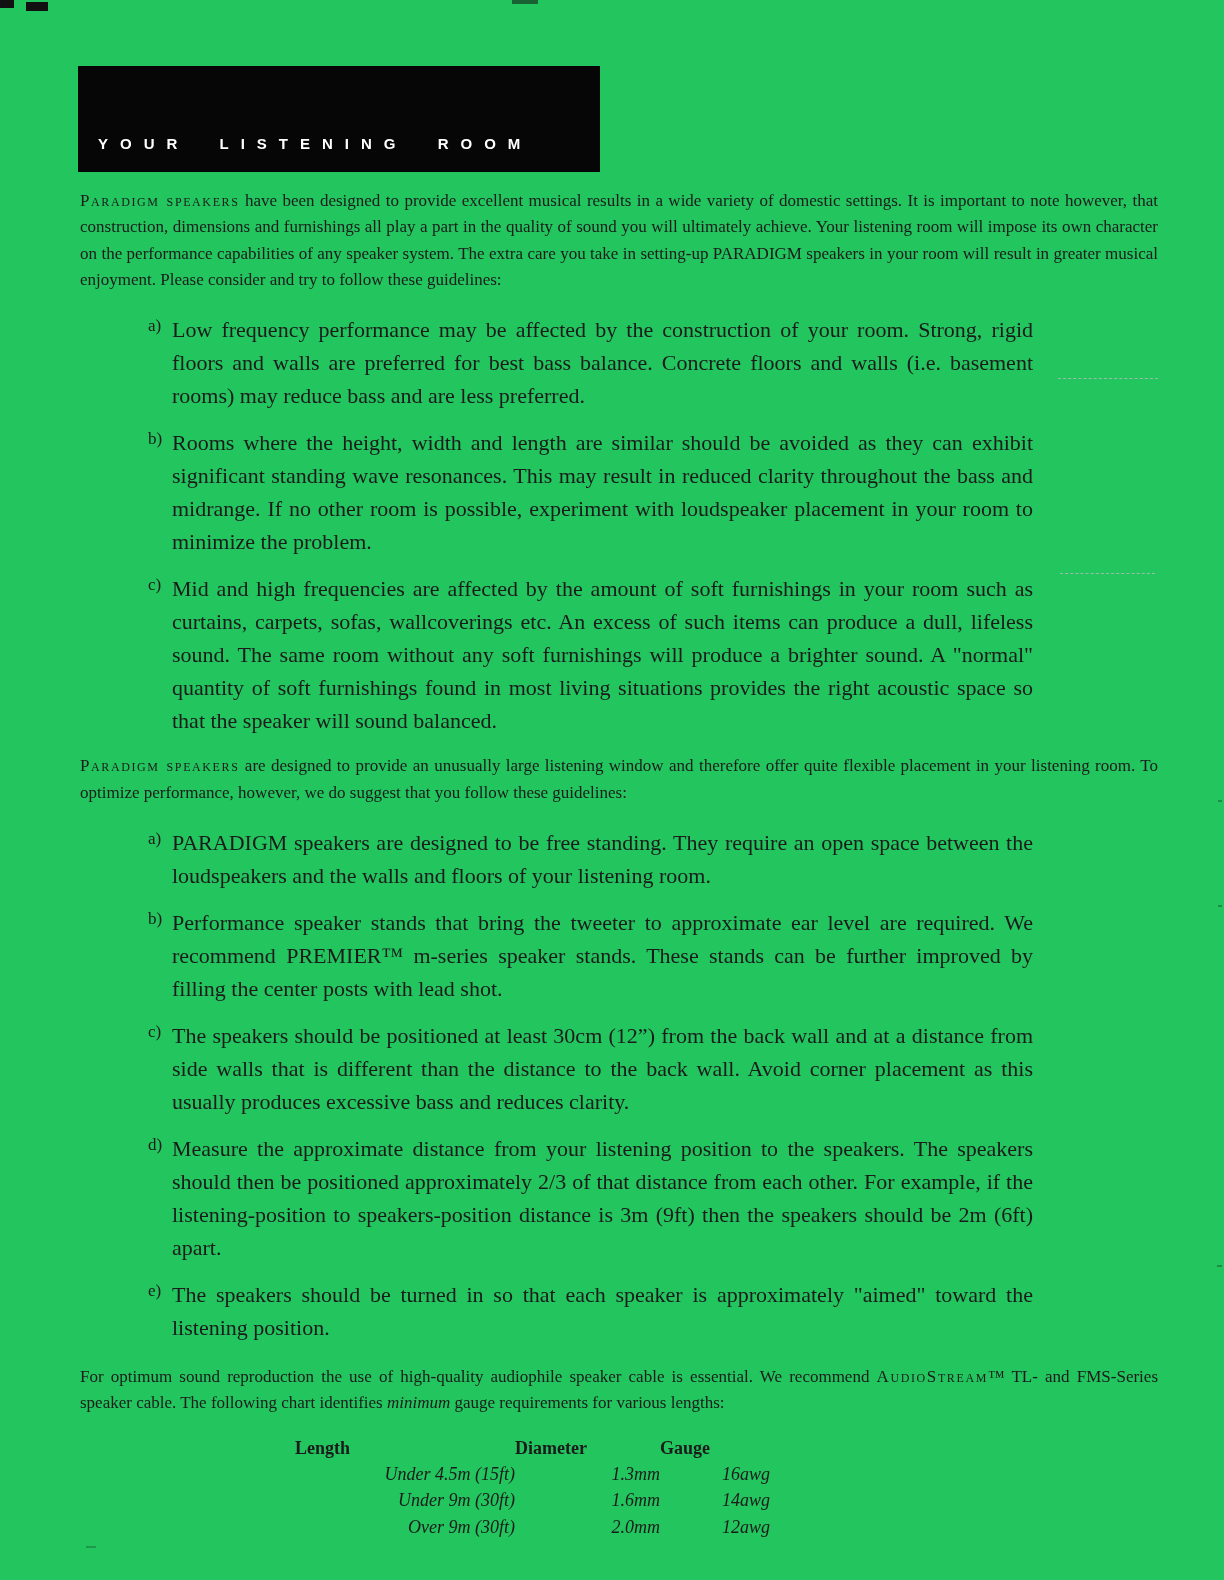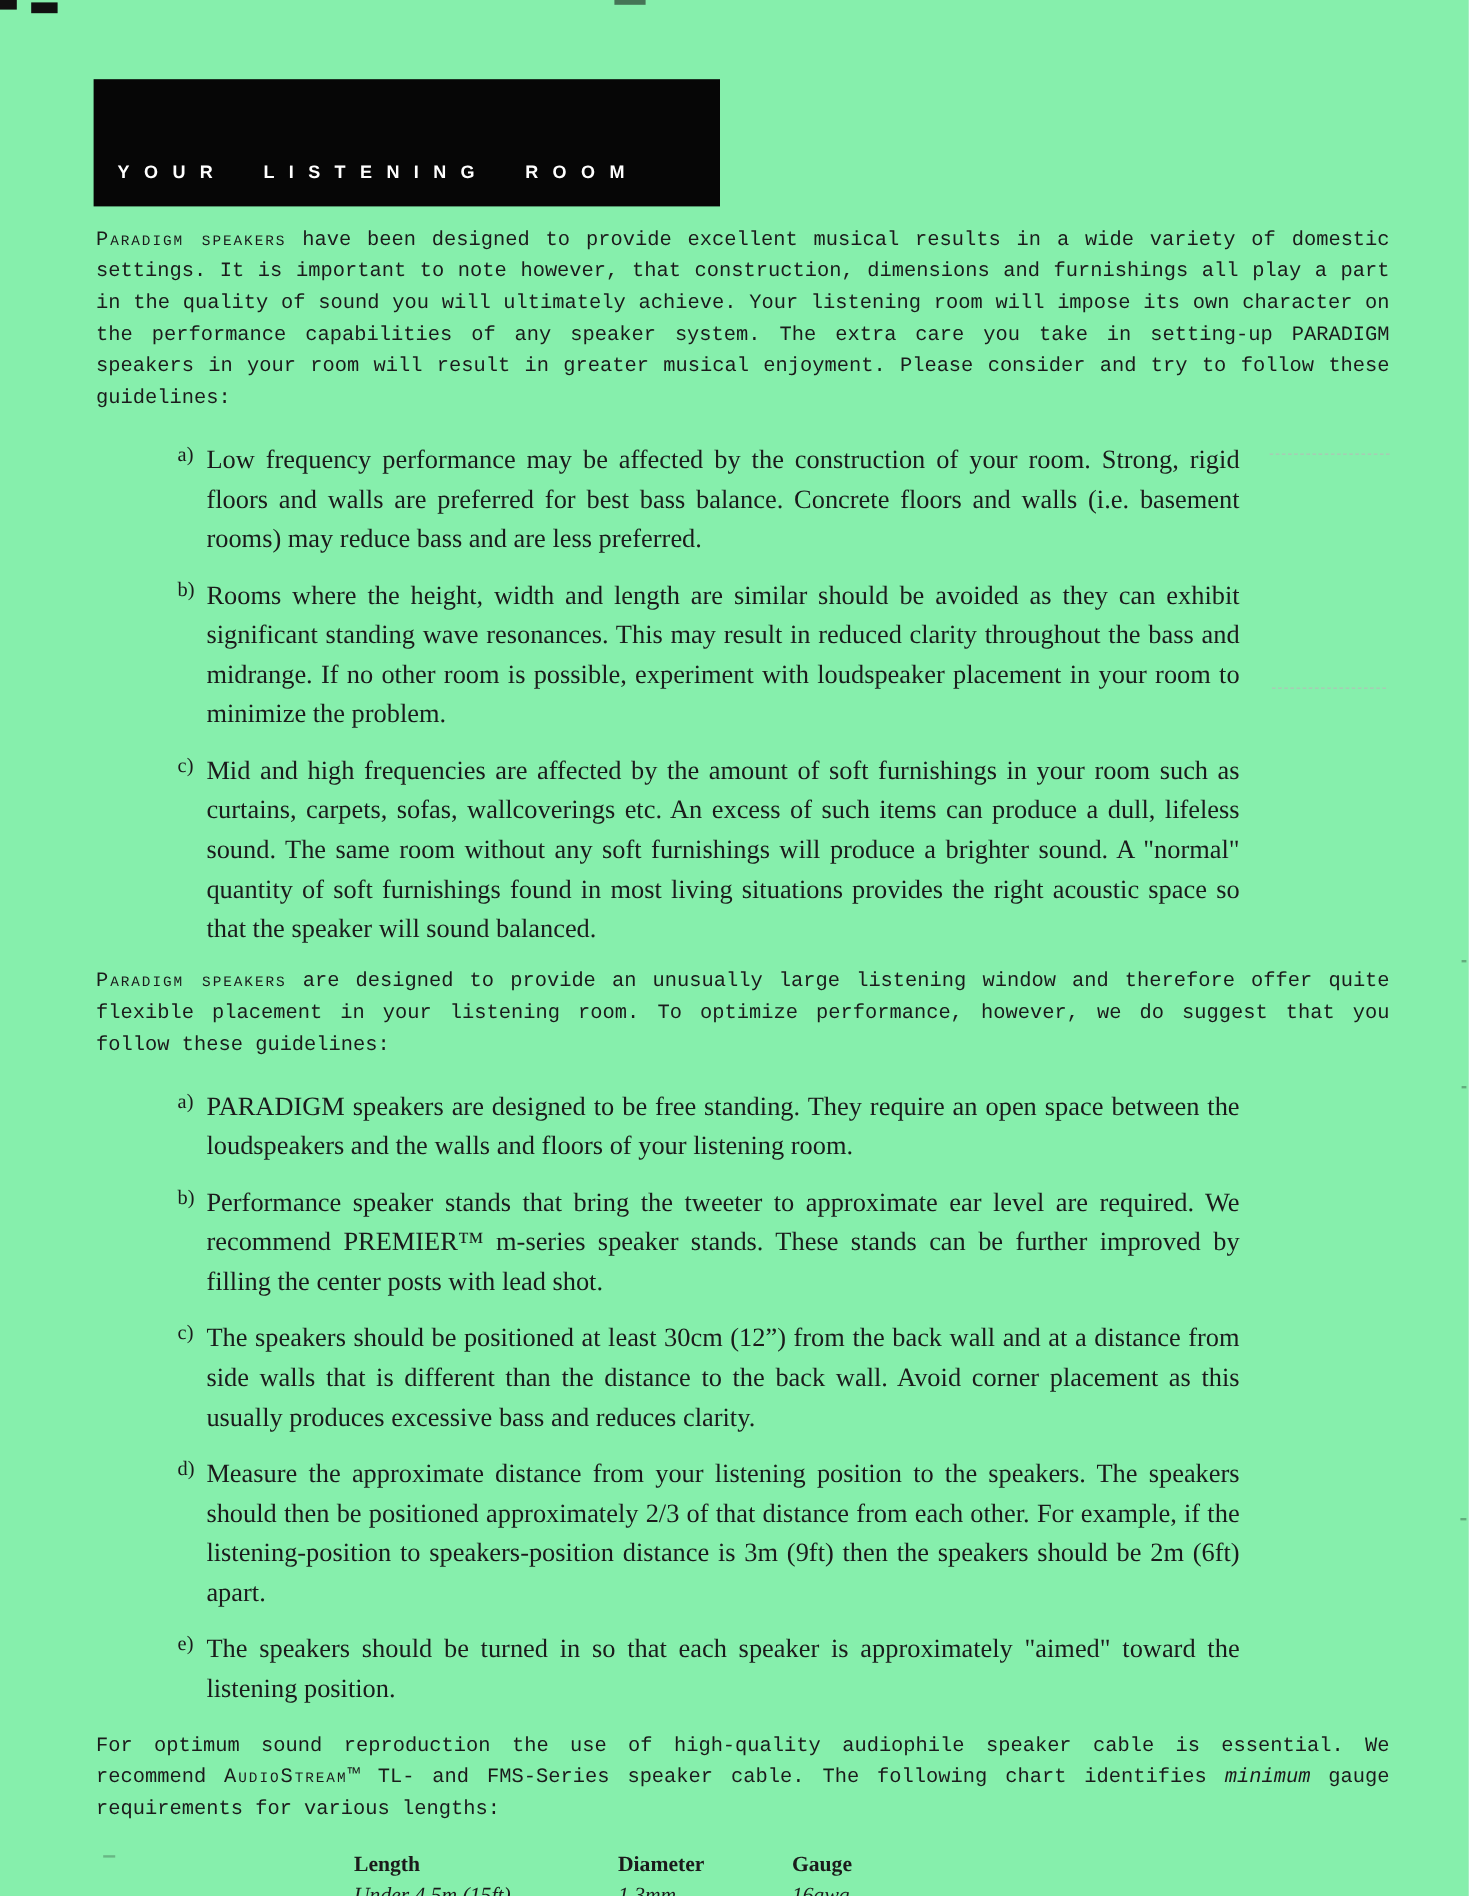"YOUR LISTENING ROOM" .page { background: #86efac -> #22c55e }
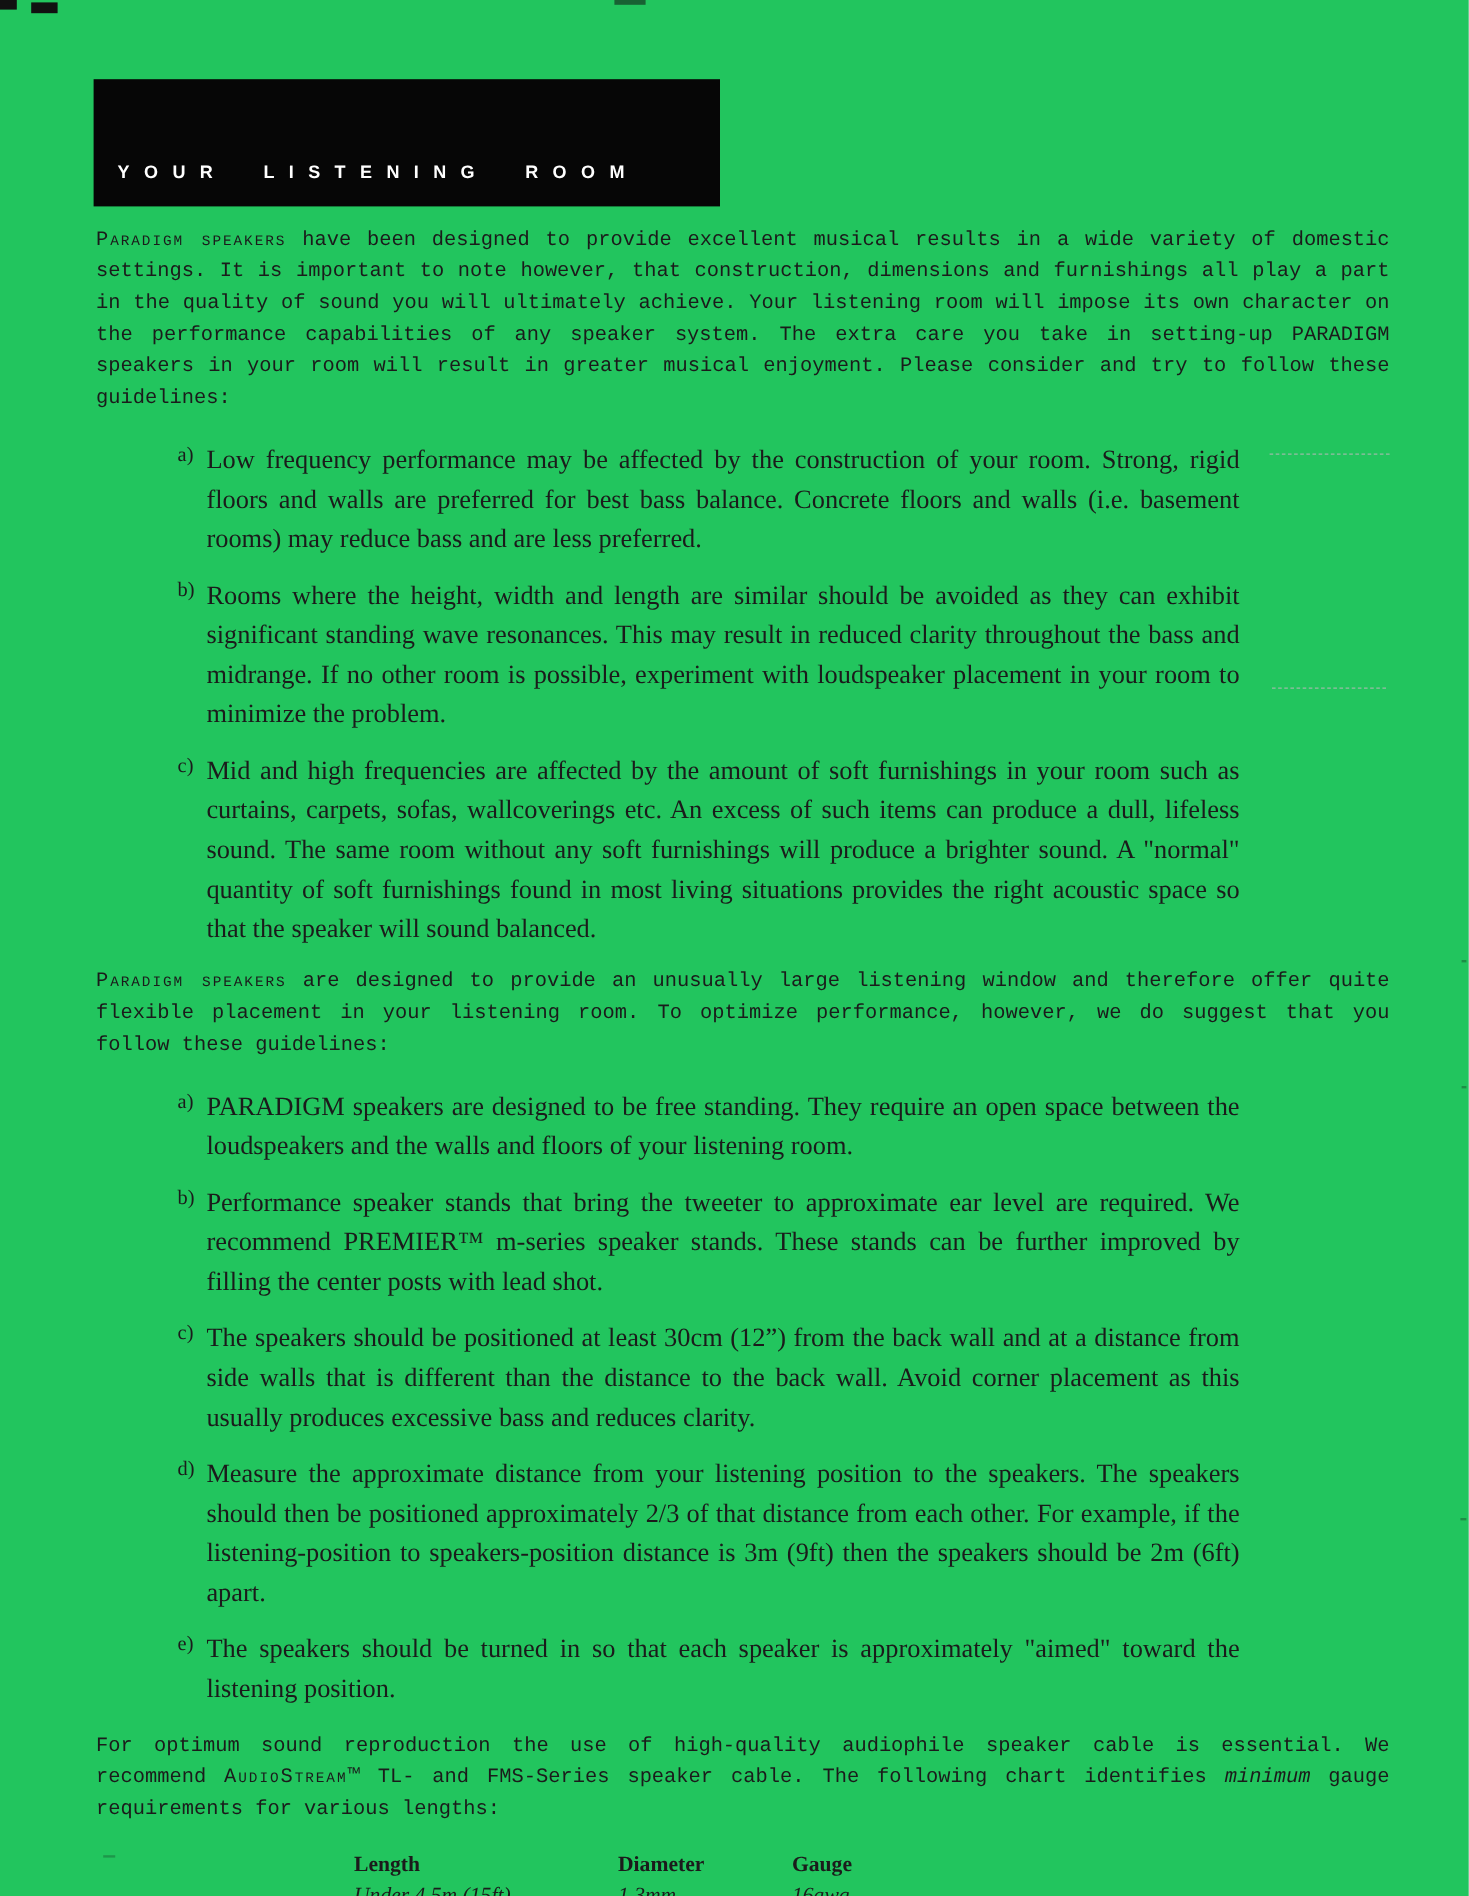"Paradigm speakers have been designed" p.body-par { font-family: Liberation Mono, monospace -> none }
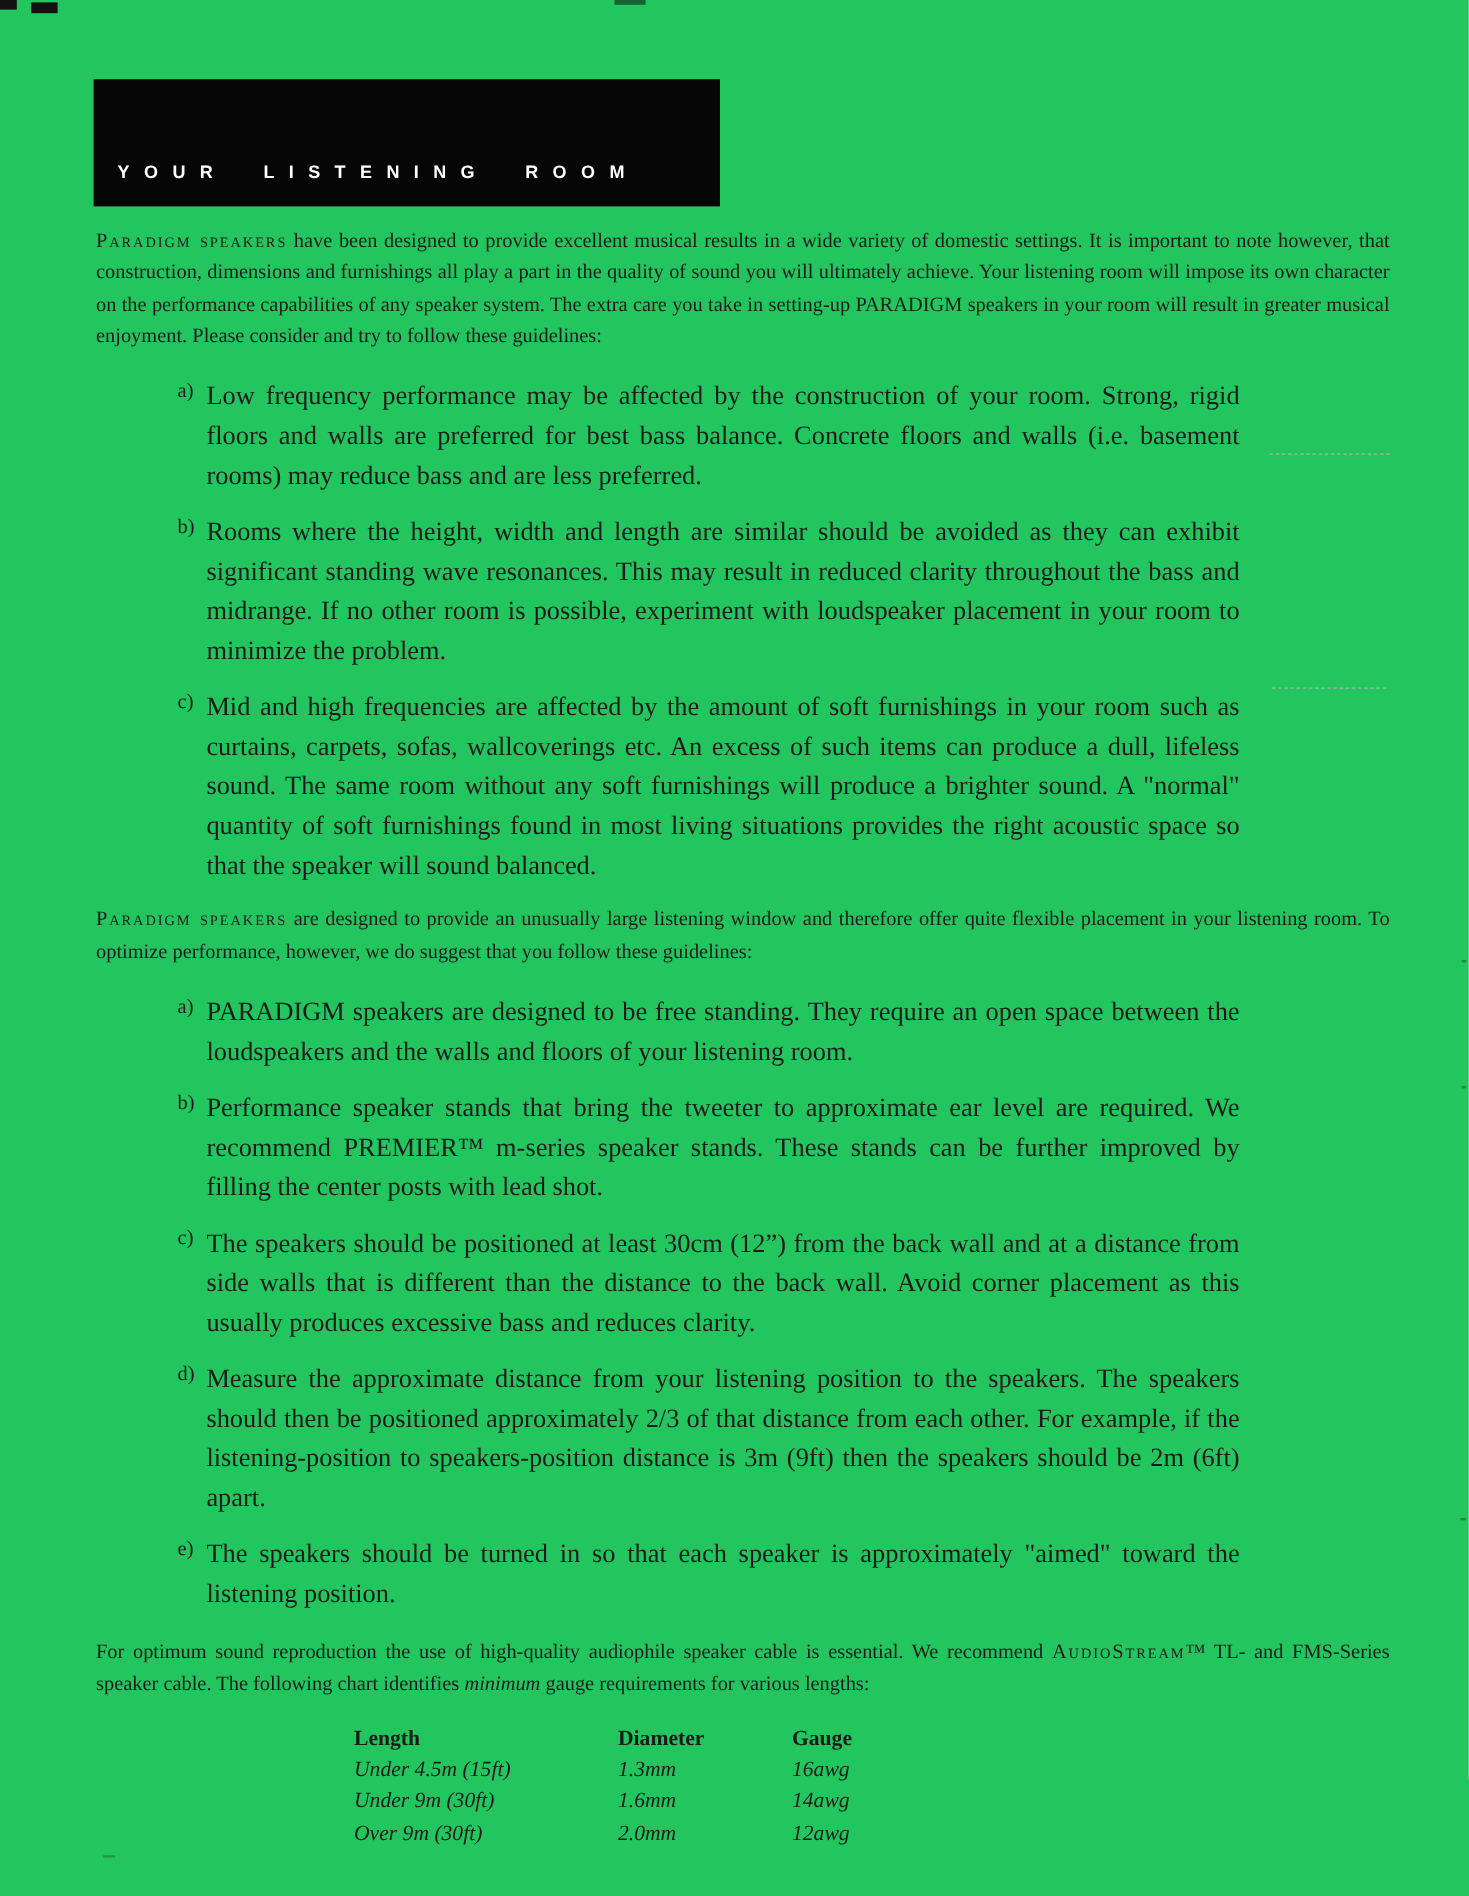"Under 4.5m (15ft)" table.cable-table td { text-align: none -> right }
